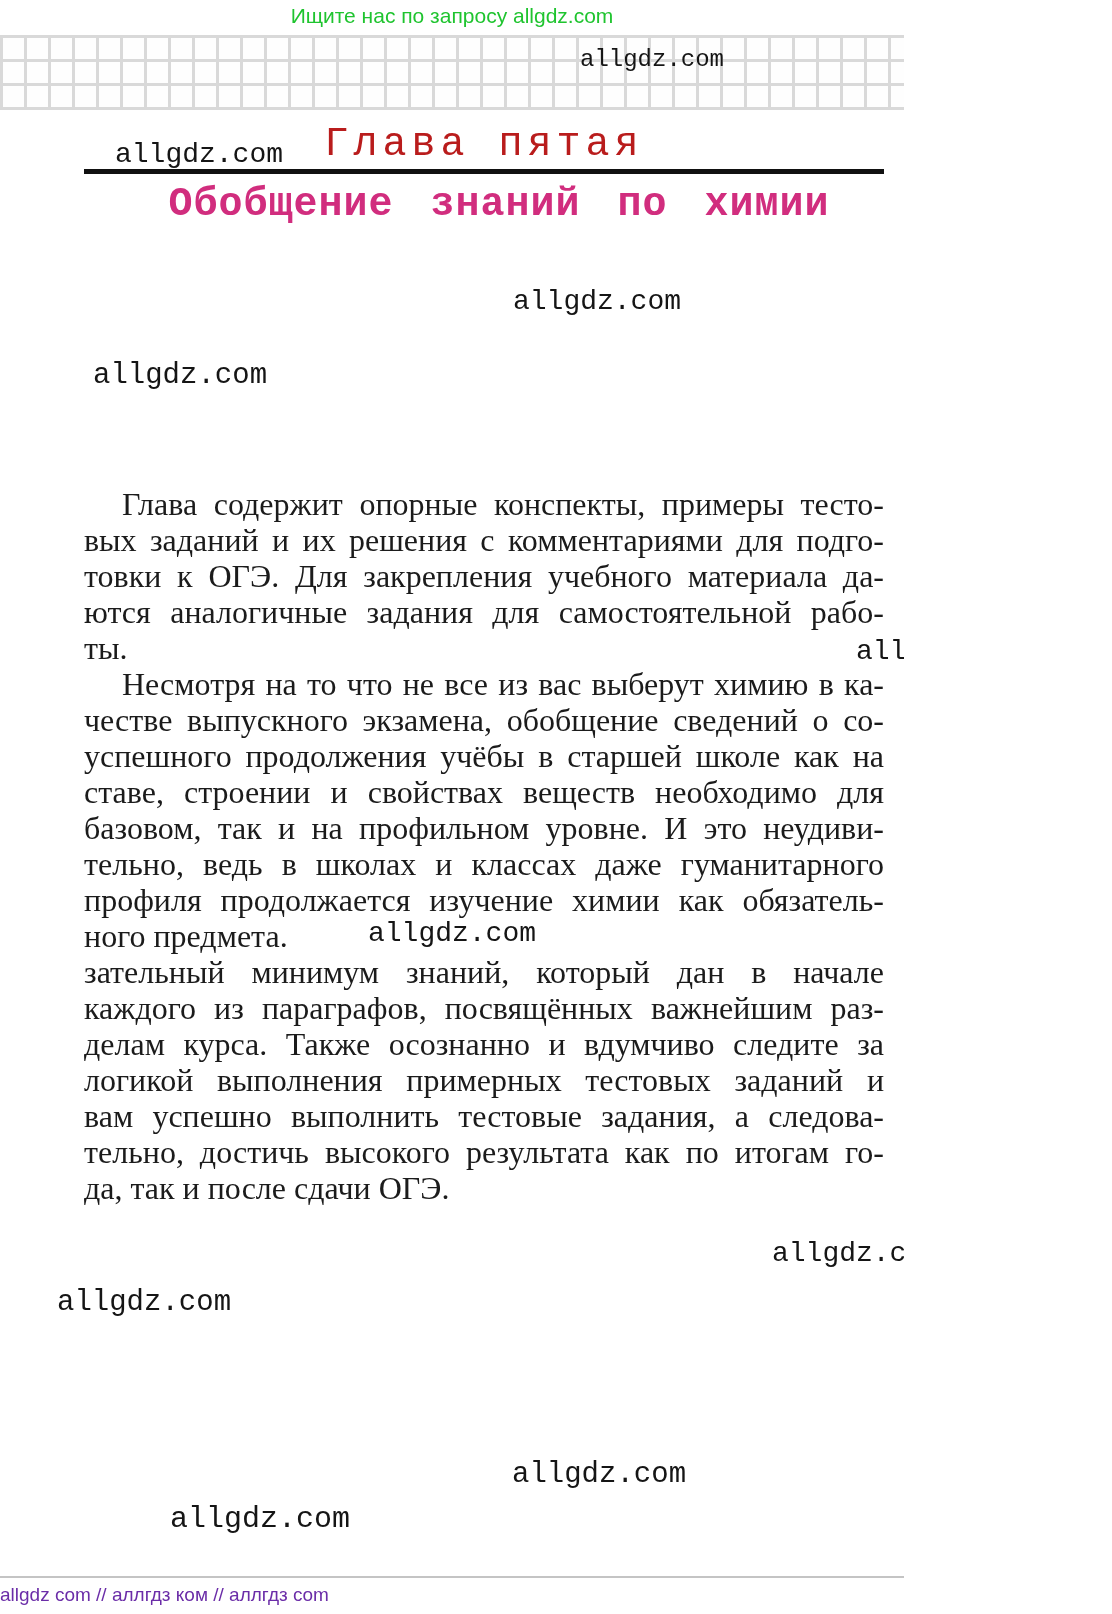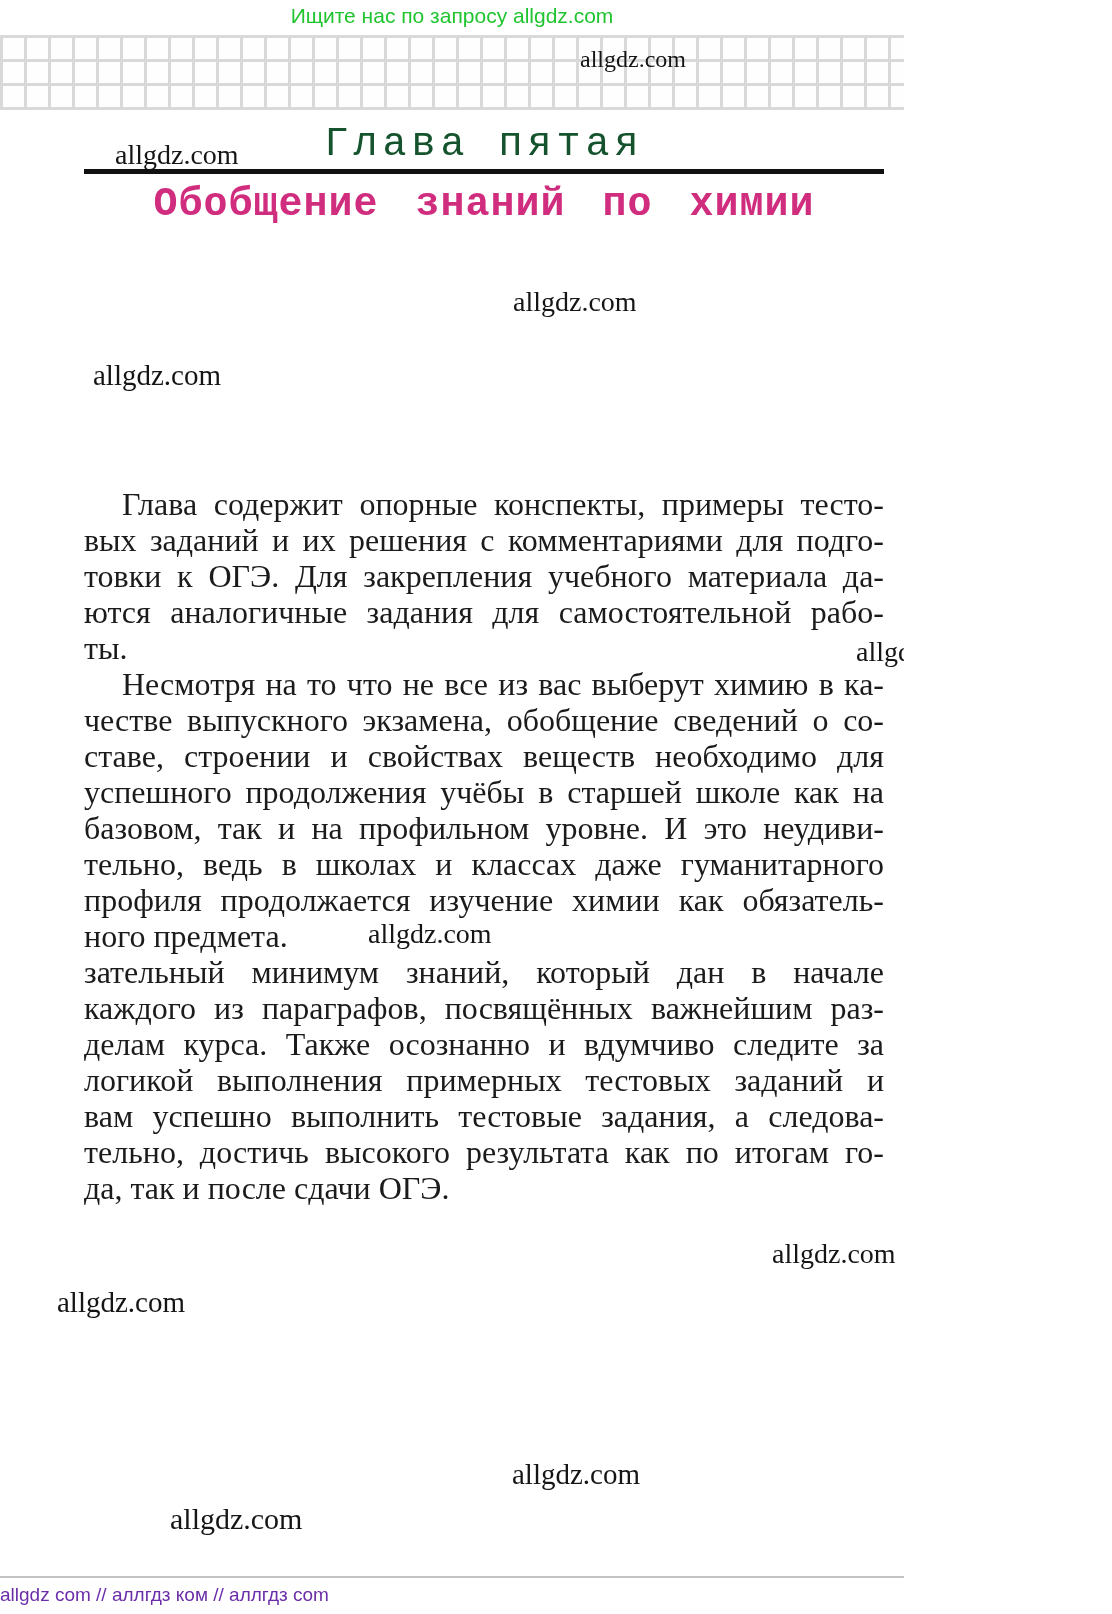"allgdz.com" .wm { font-family: Liberation Serif, serif -> Liberation Mono, monospace }
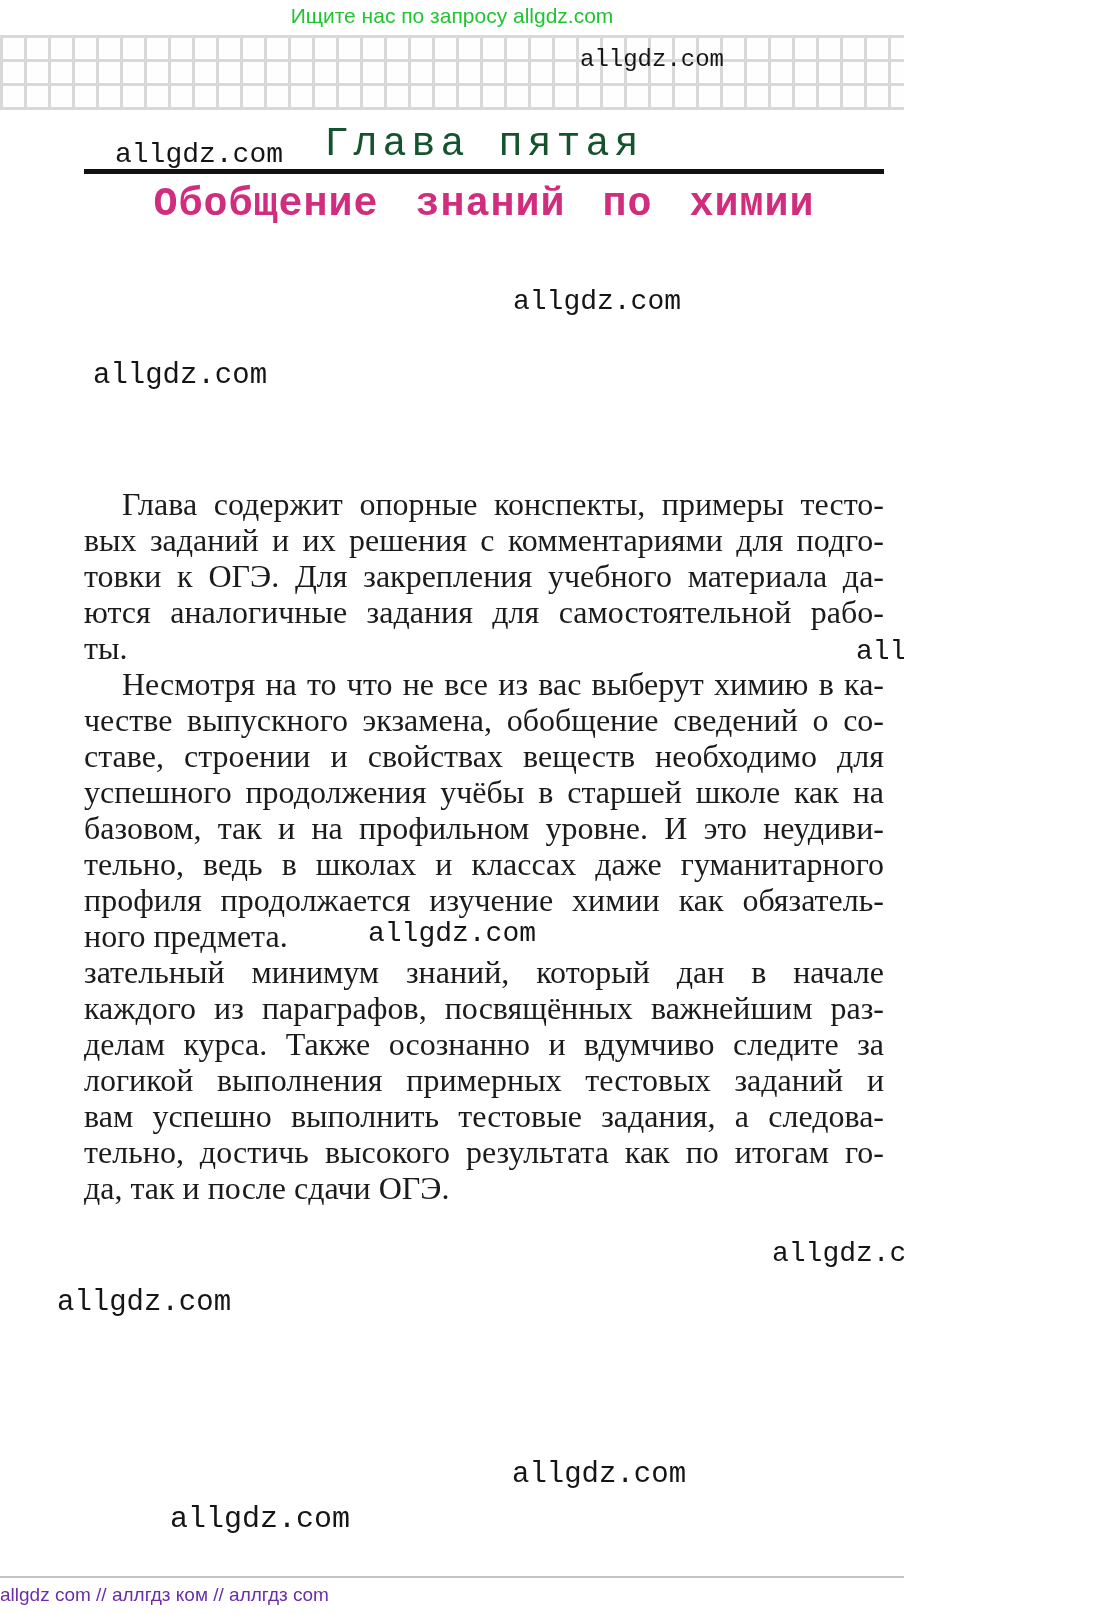"Глава пятая" .kicker { color: #14532d -> #b91c1c }
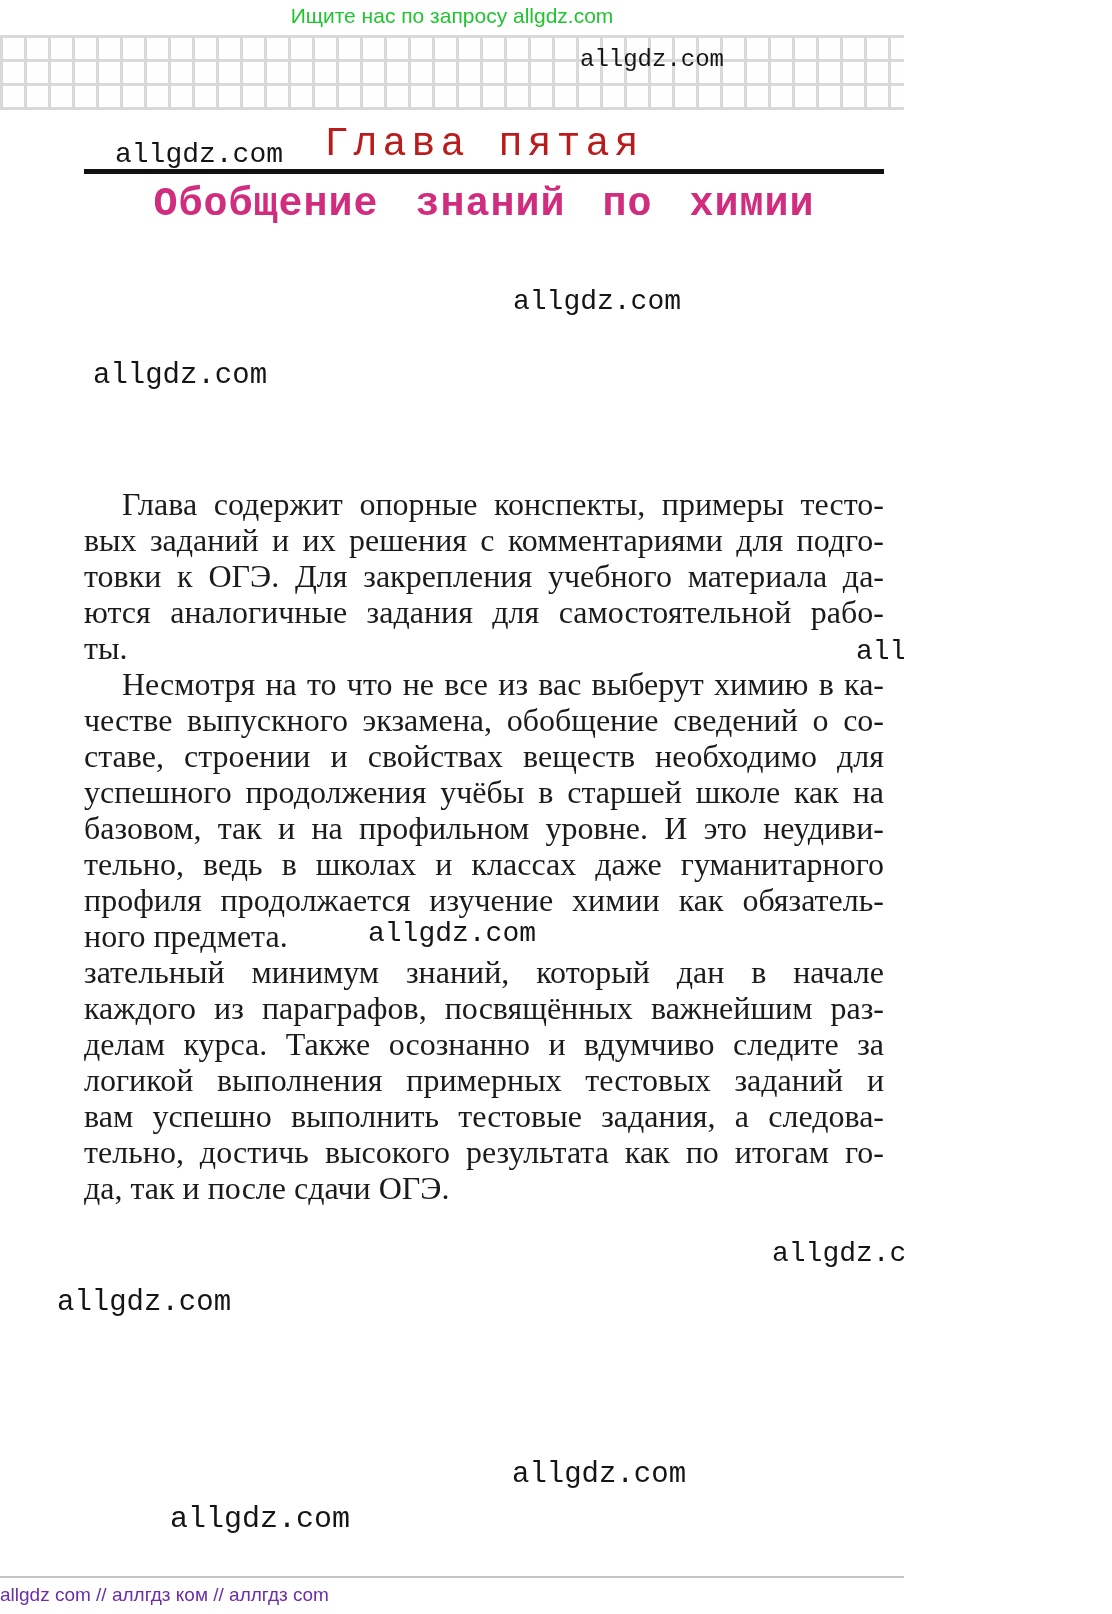"Обобщение знаний по химии" .chapter-title { left: 84px -> 99px }
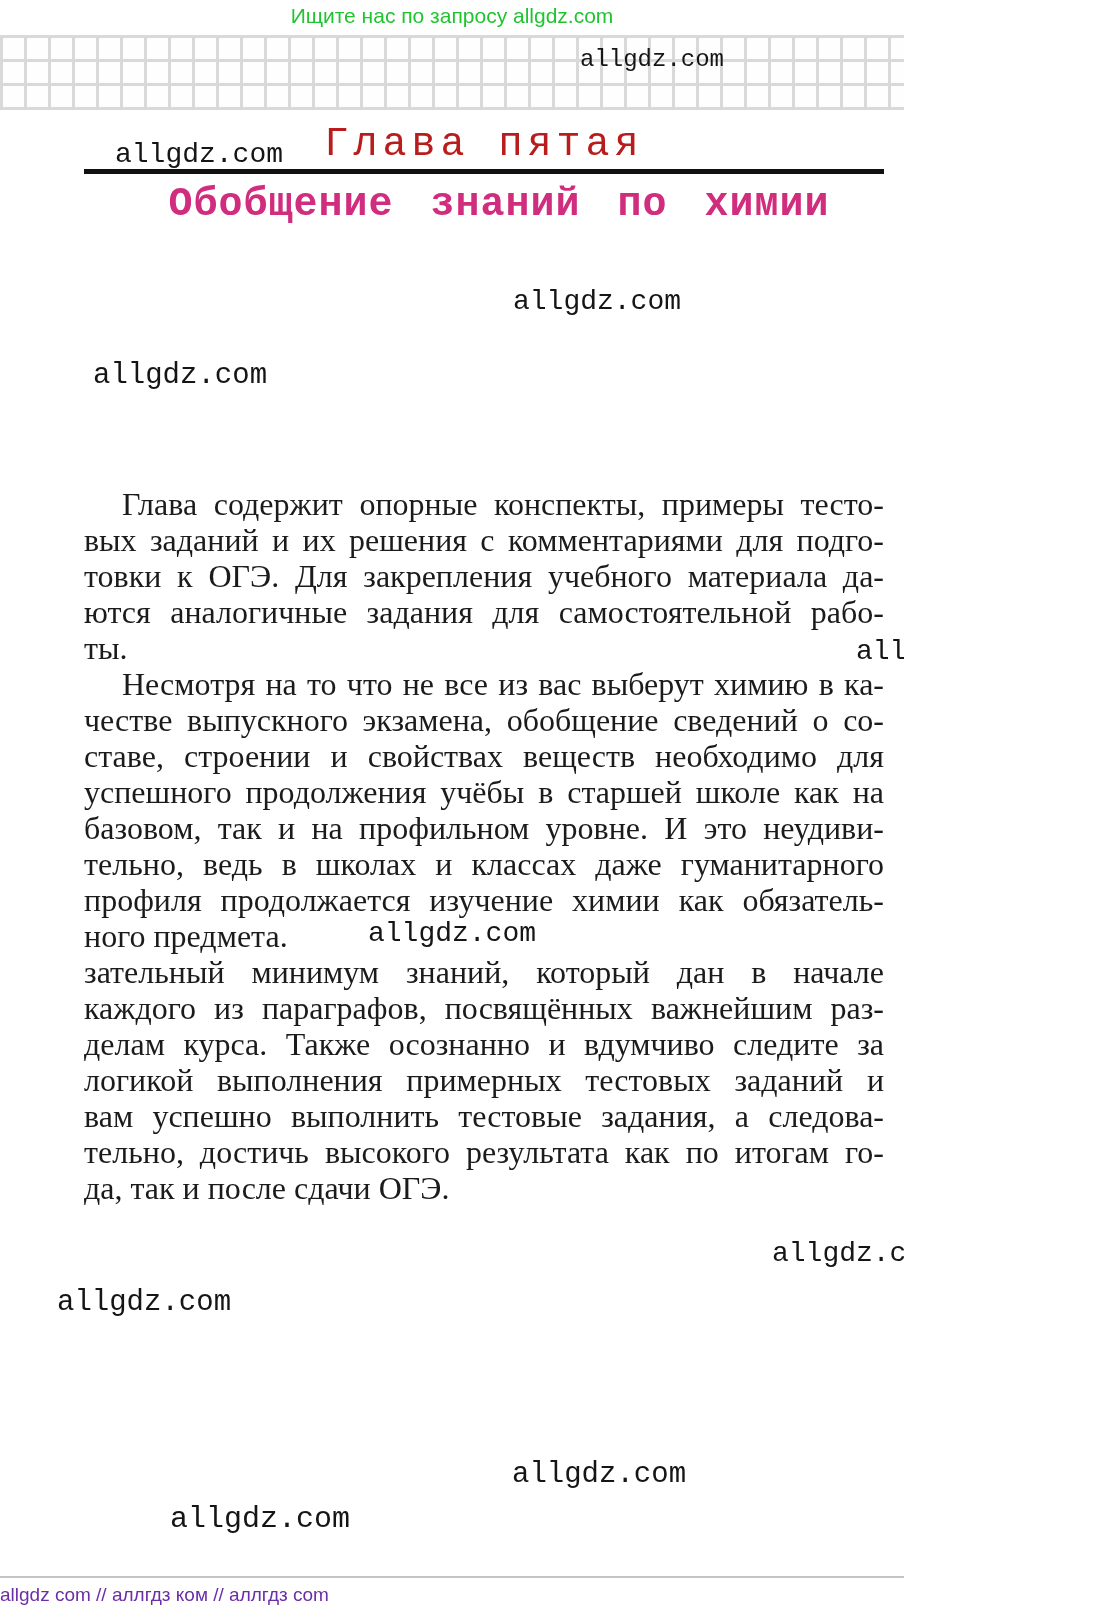"ставе, строении и свойствах веществ" div.bline { order: before "успешного продолжения учёбы в старшей" -> after "успешного продолжения учёбы в старшей" }
